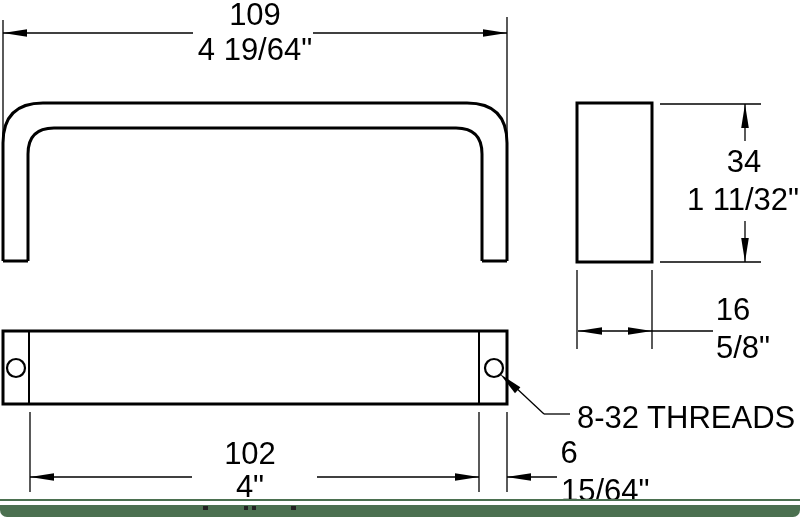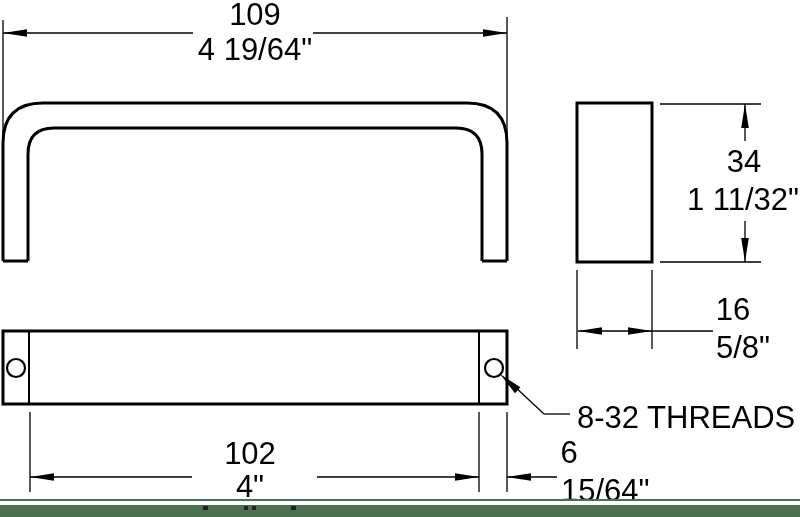"109" .stage { border-radius: none -> 7px }
